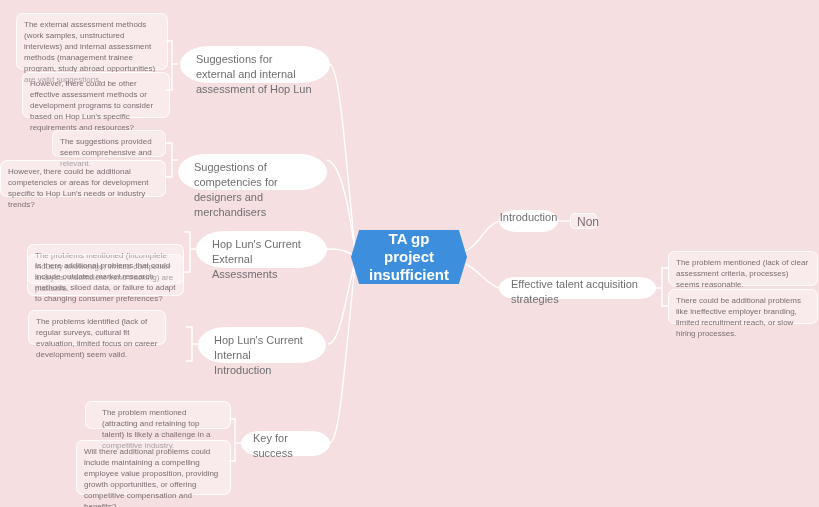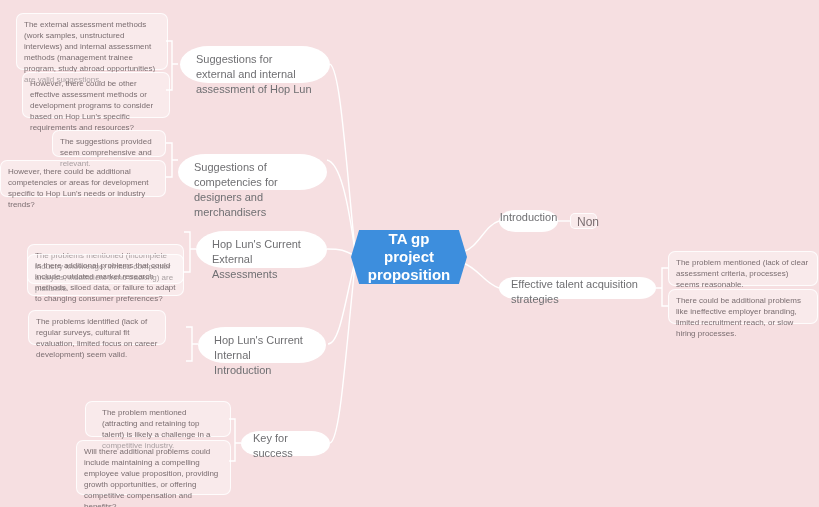"proposition" span { text: proposition -> insufficient }
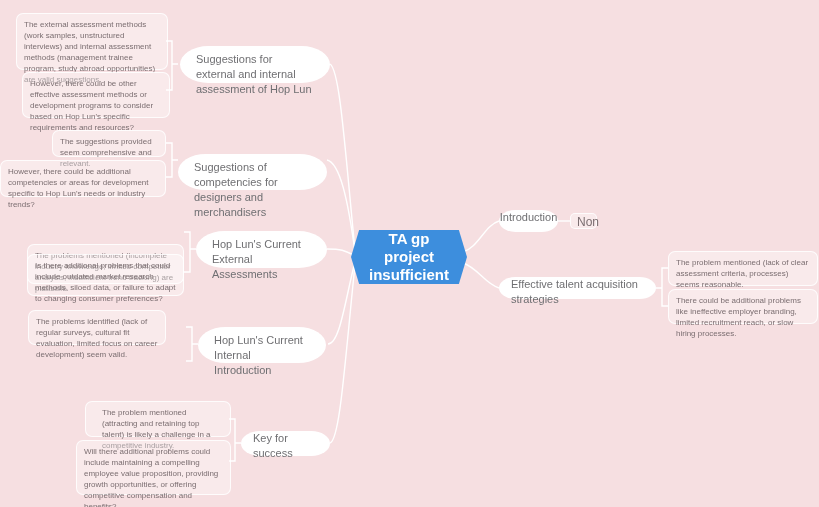"The problem mentioned (attracting and" div.node { height: 36px -> 28px }
